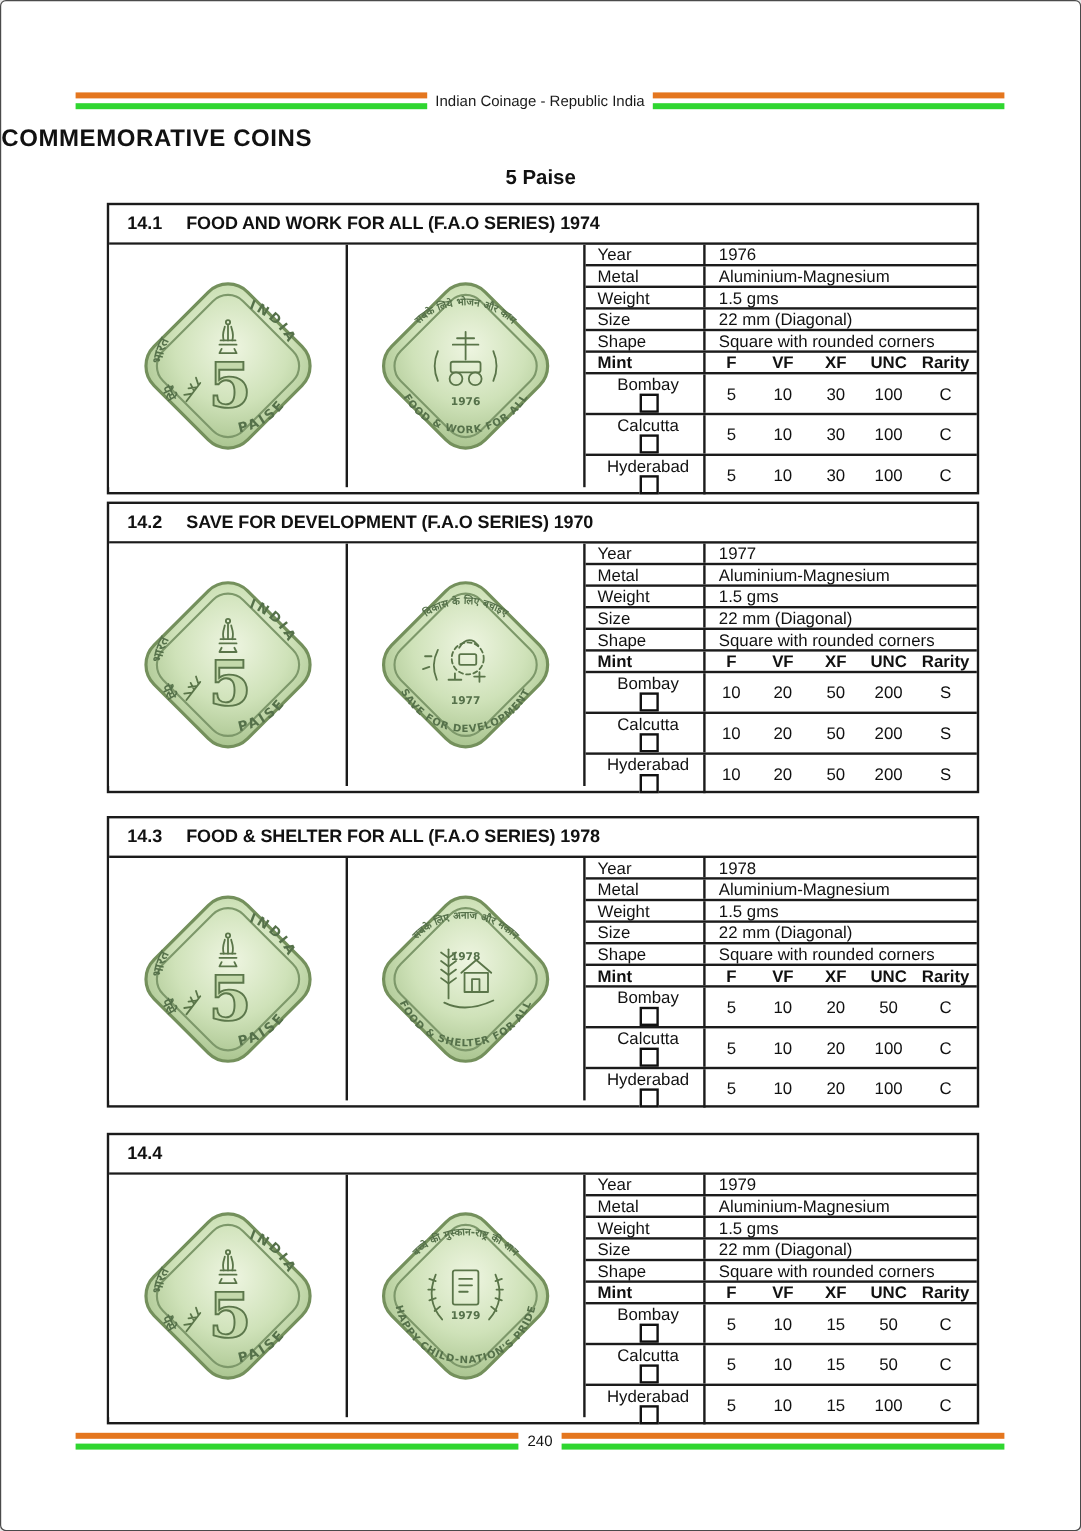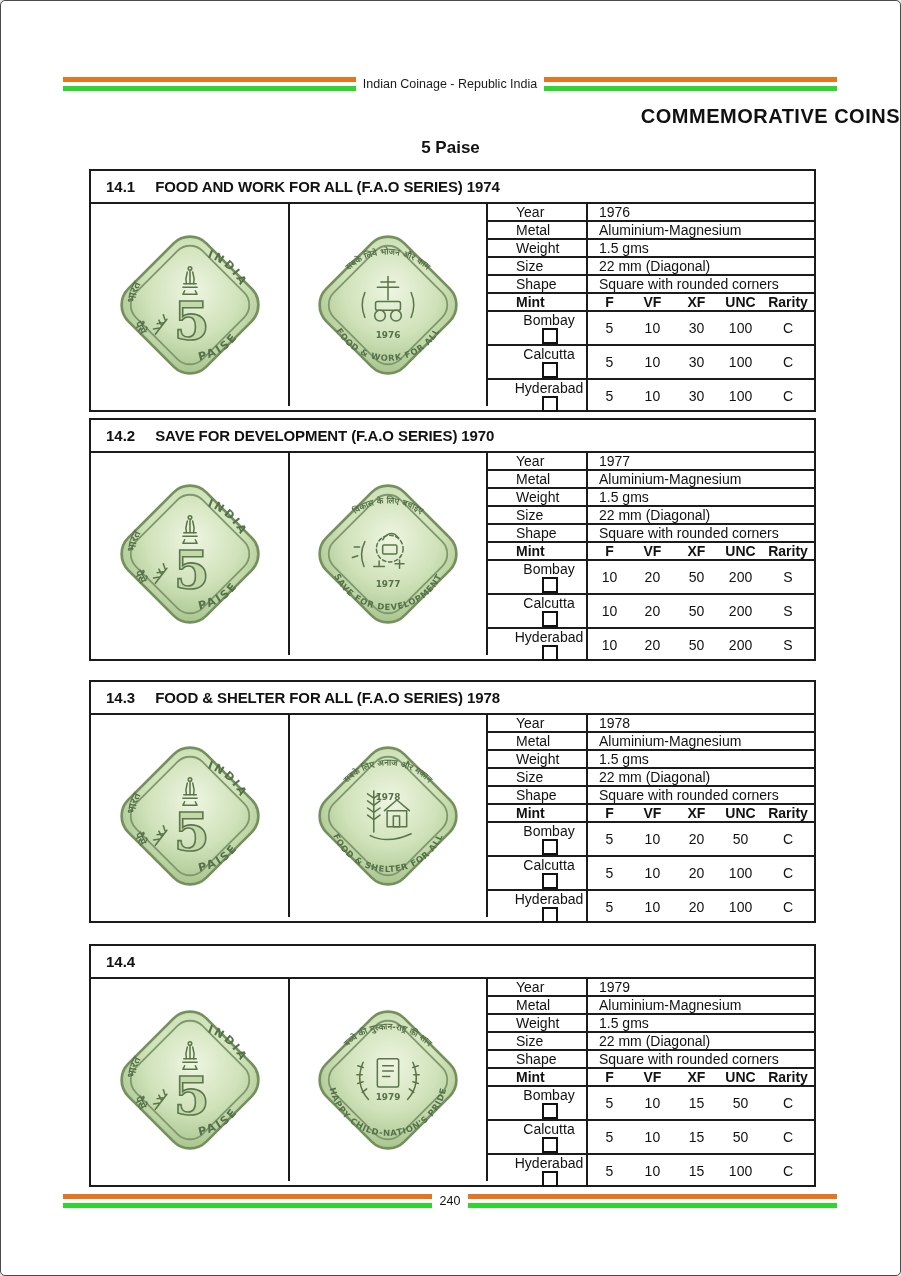"COMMEMORATIVE COINS" .page-title { text-align: right -> left }
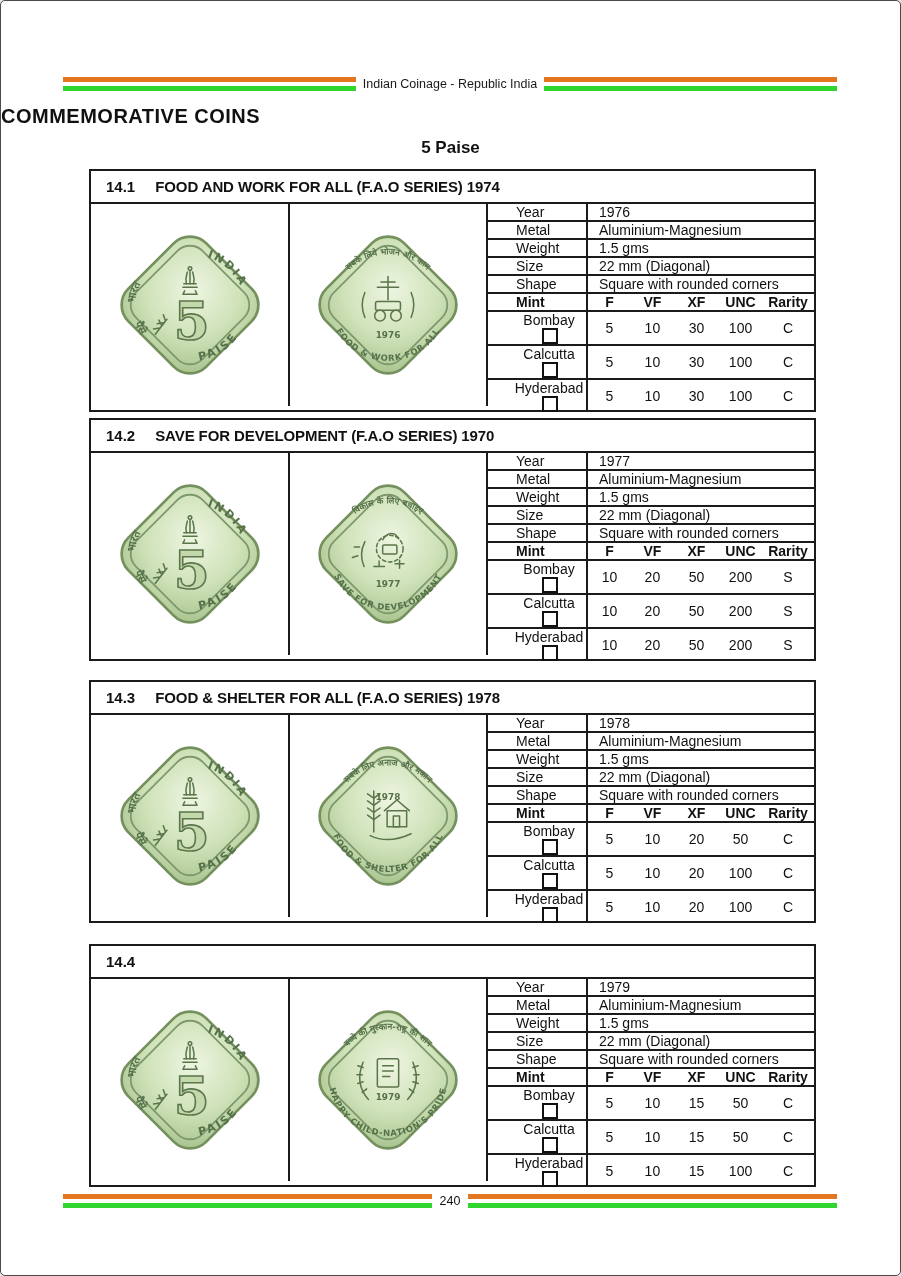"Year" .t-label { padding-left: 28px -> 10px }
